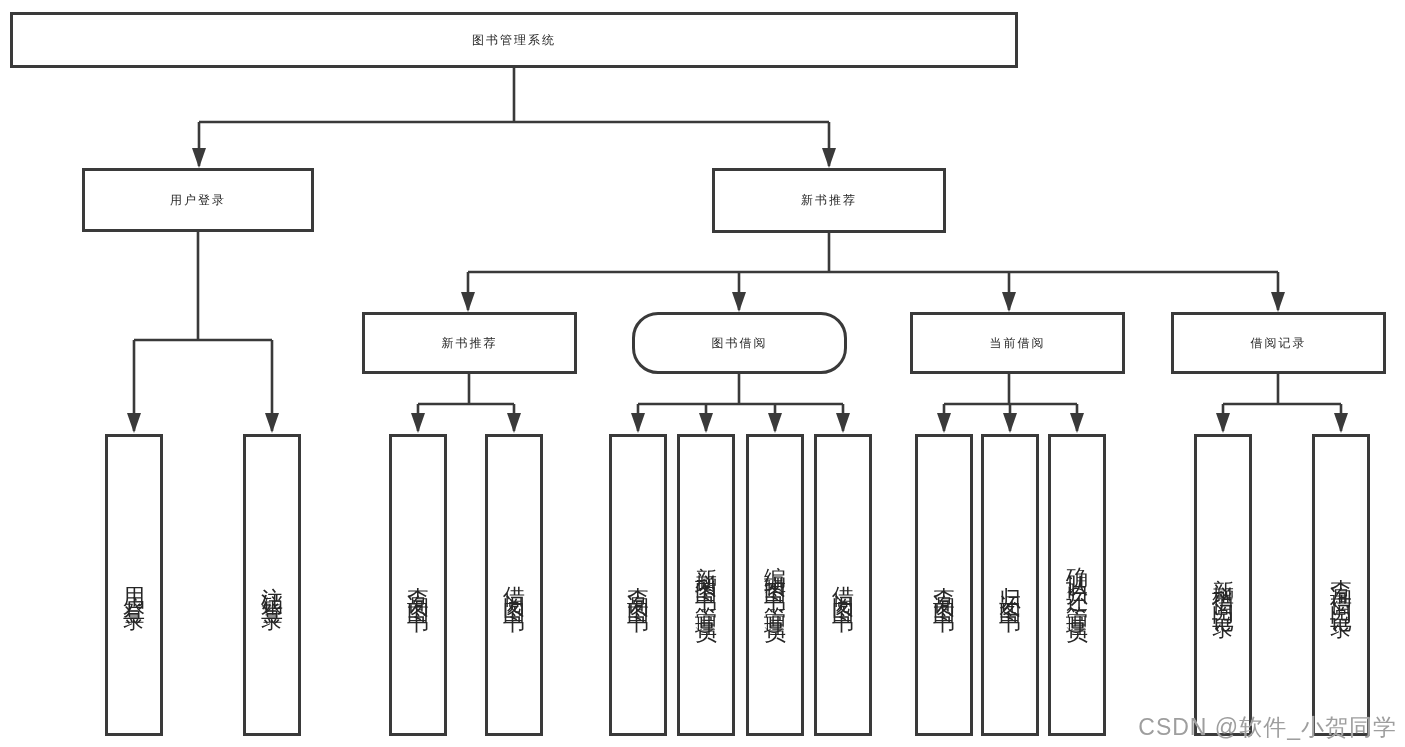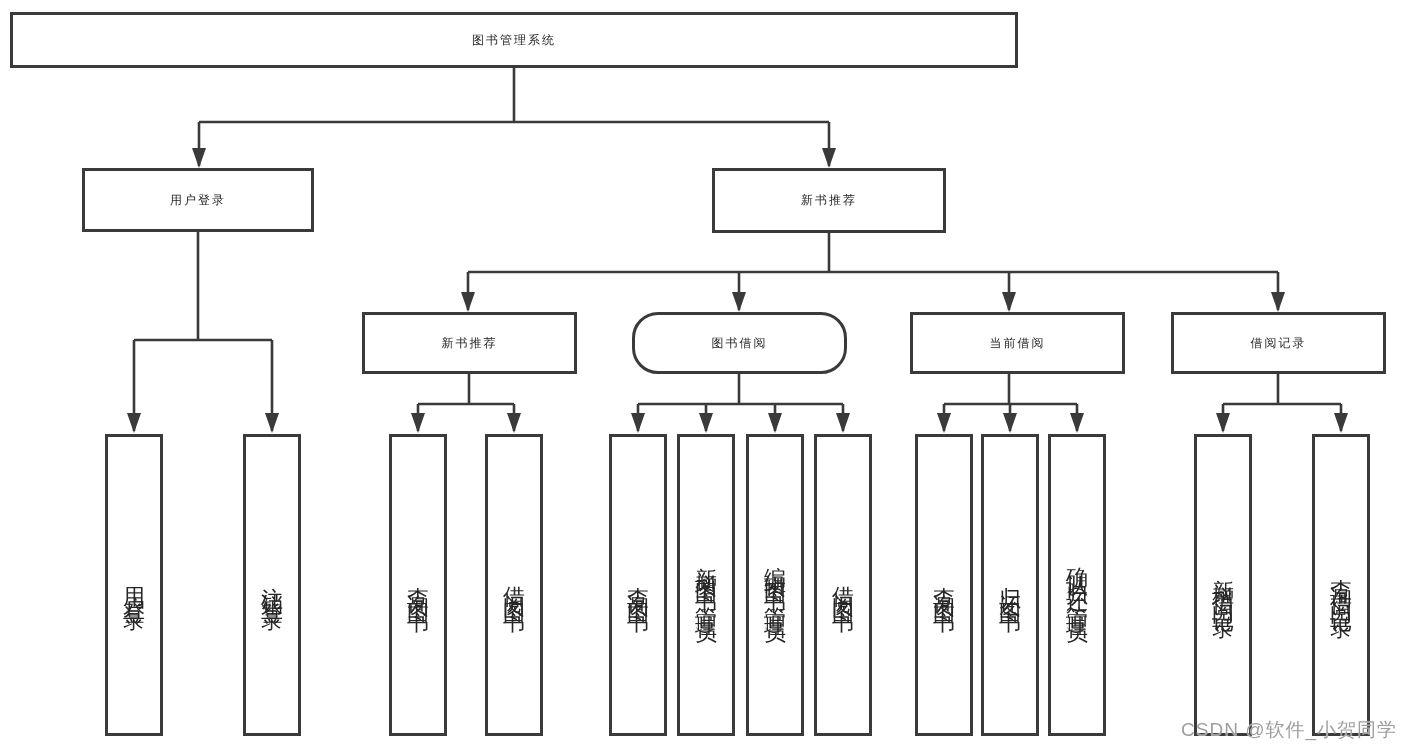"CSDN @软件_小贺同学" .watermark { font-size: 19px -> 23px }
